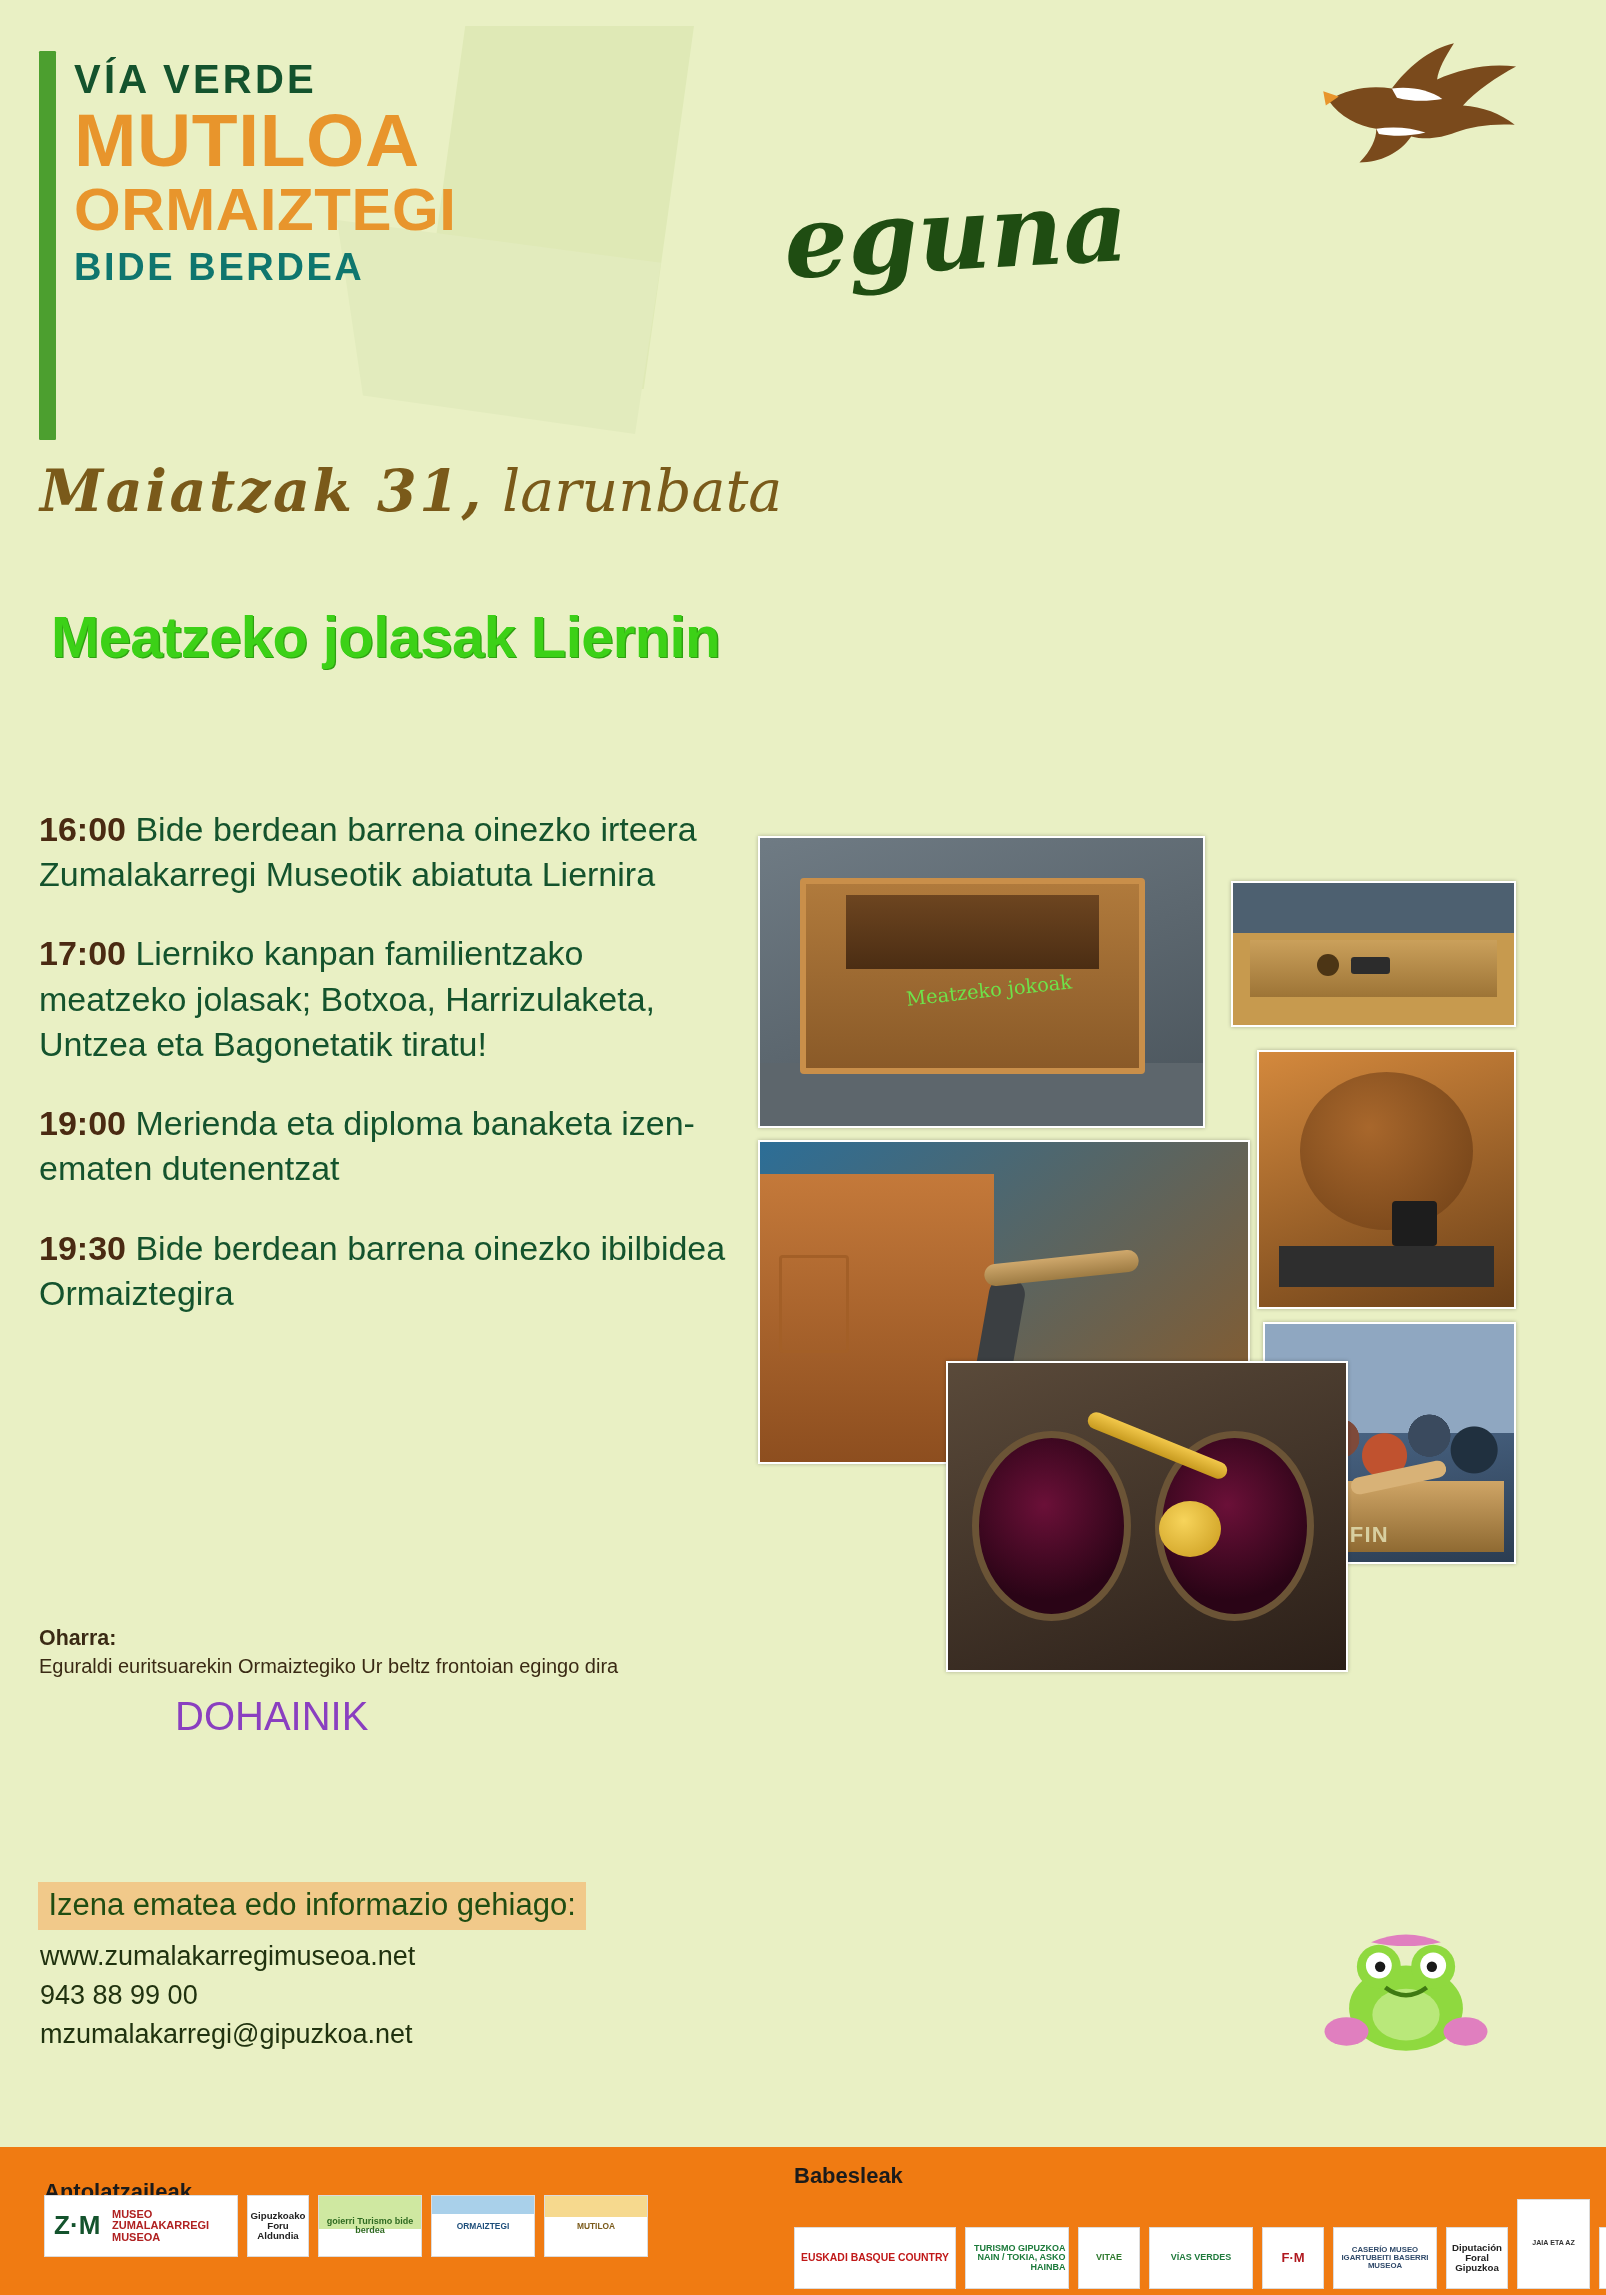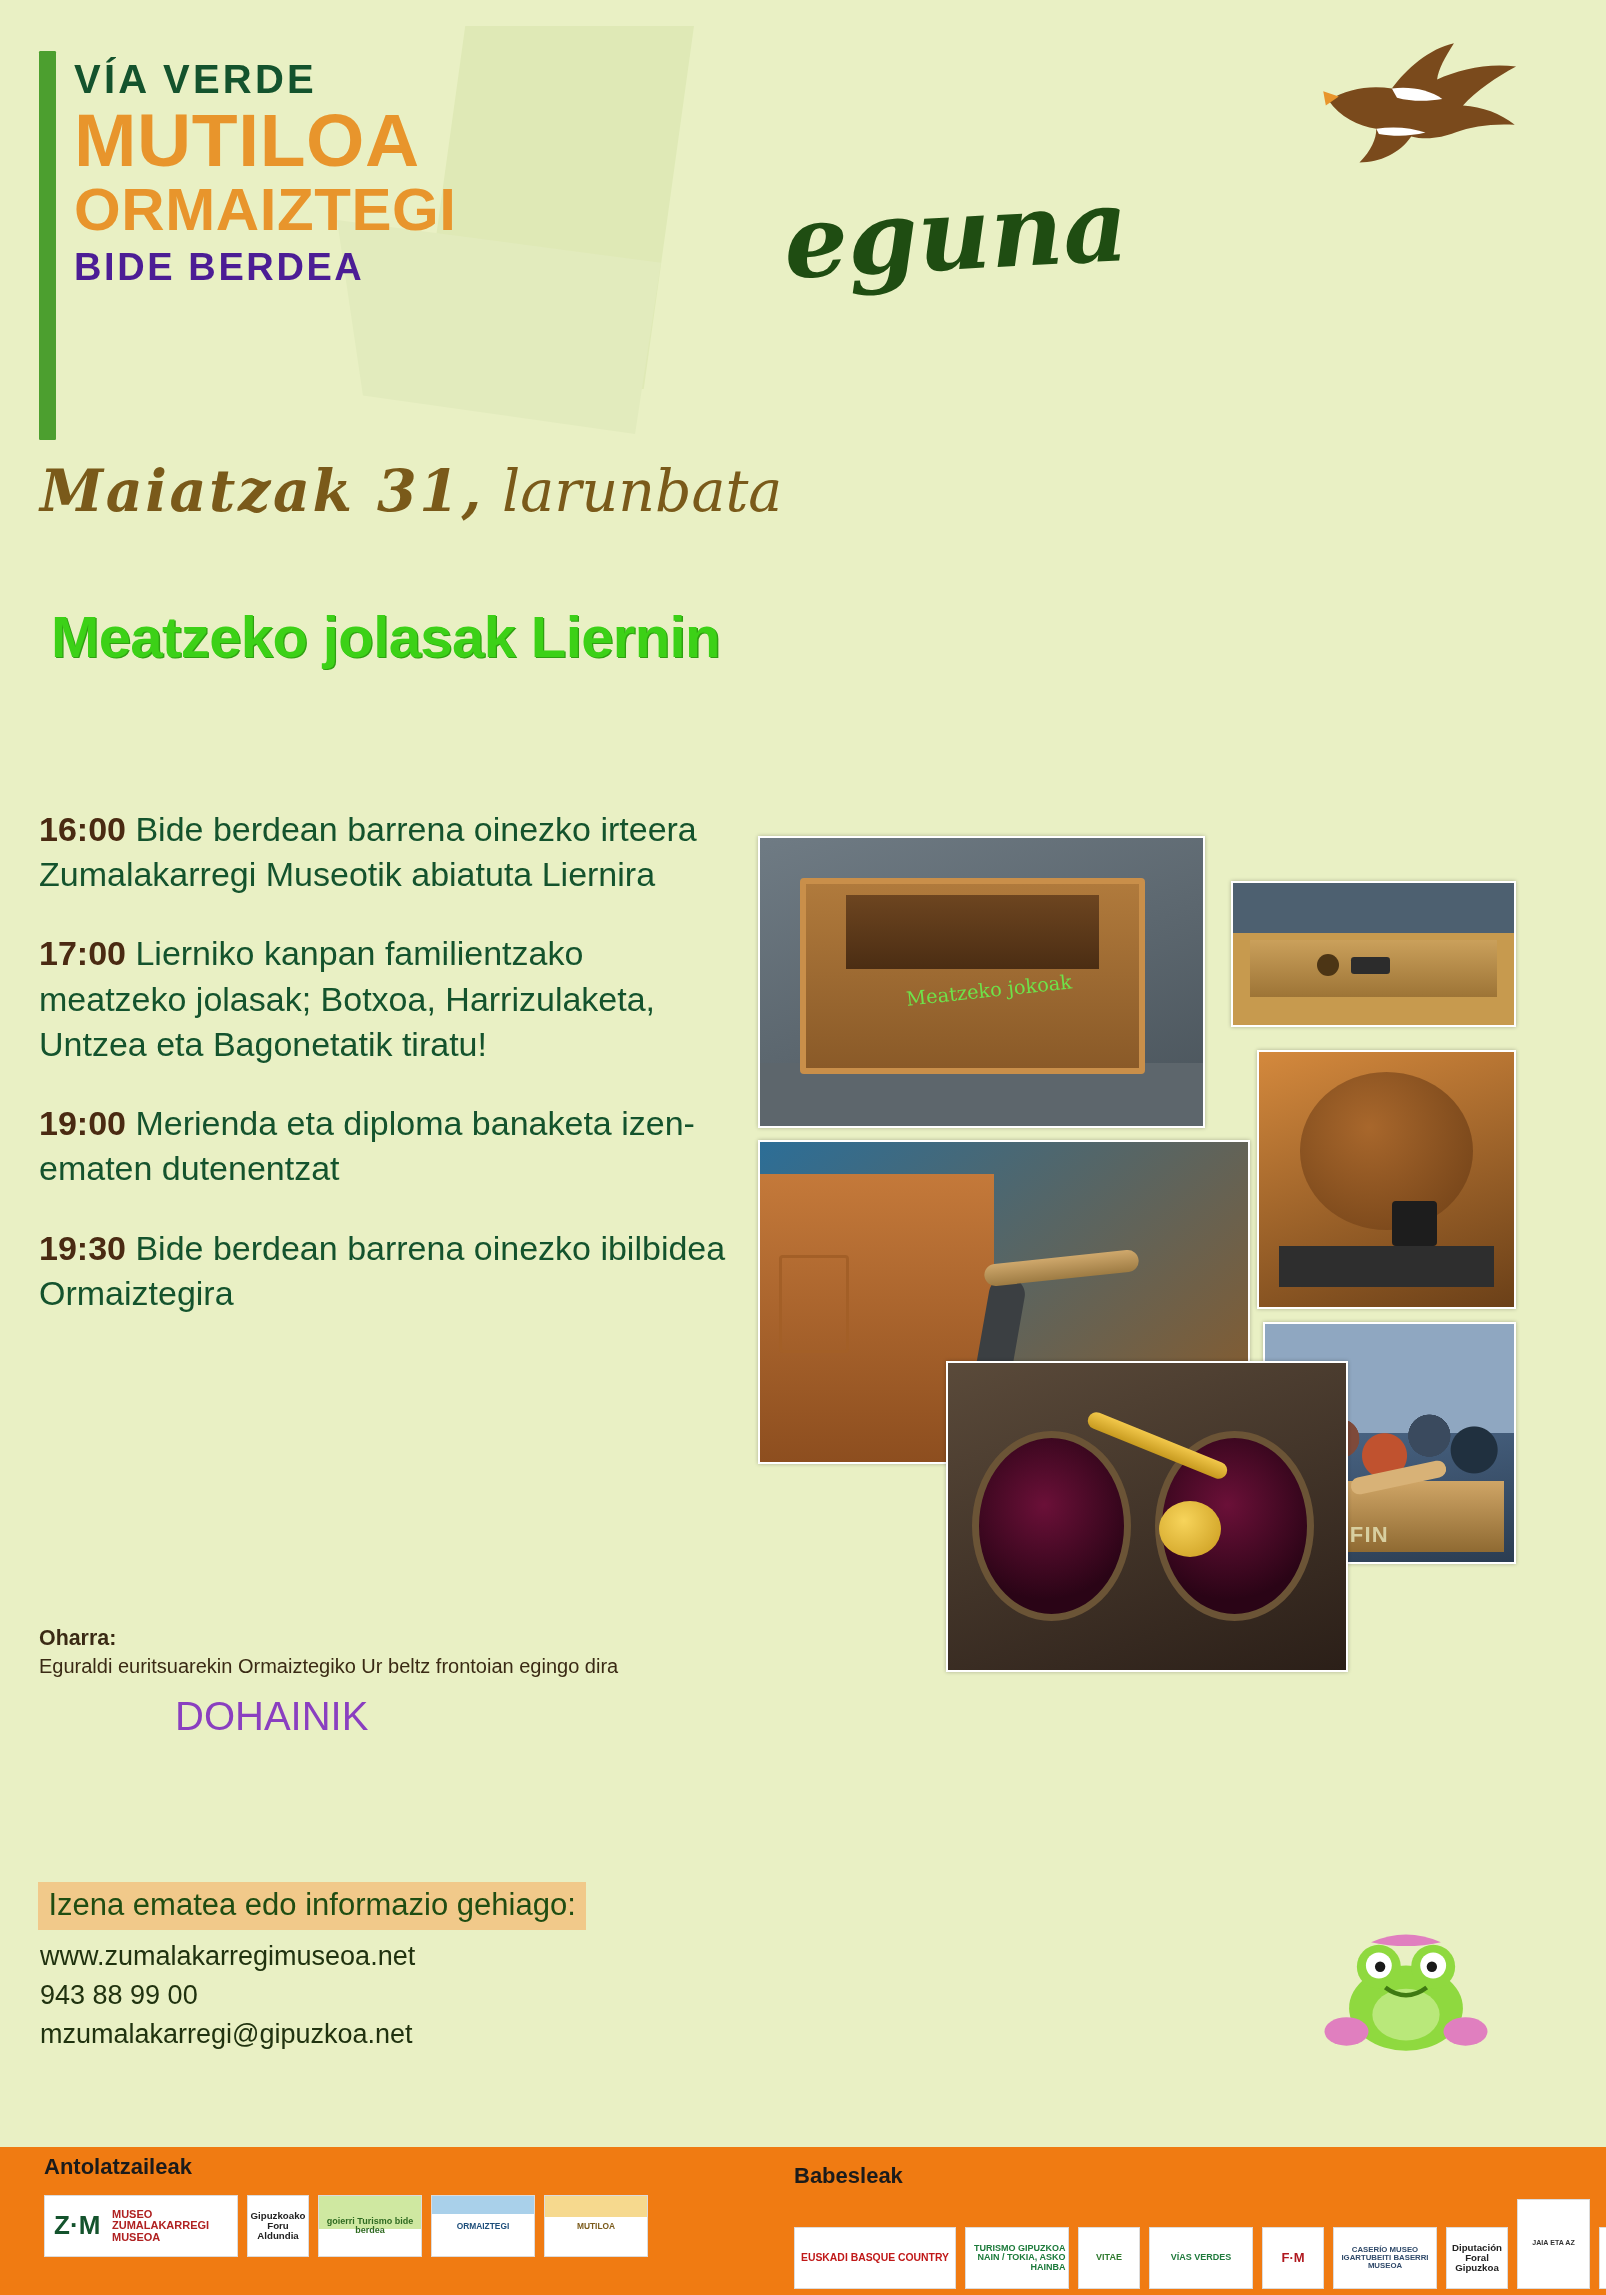"BIDE BERDEA" .bide-berdea { color: #4c1d95 -> #0f766e }
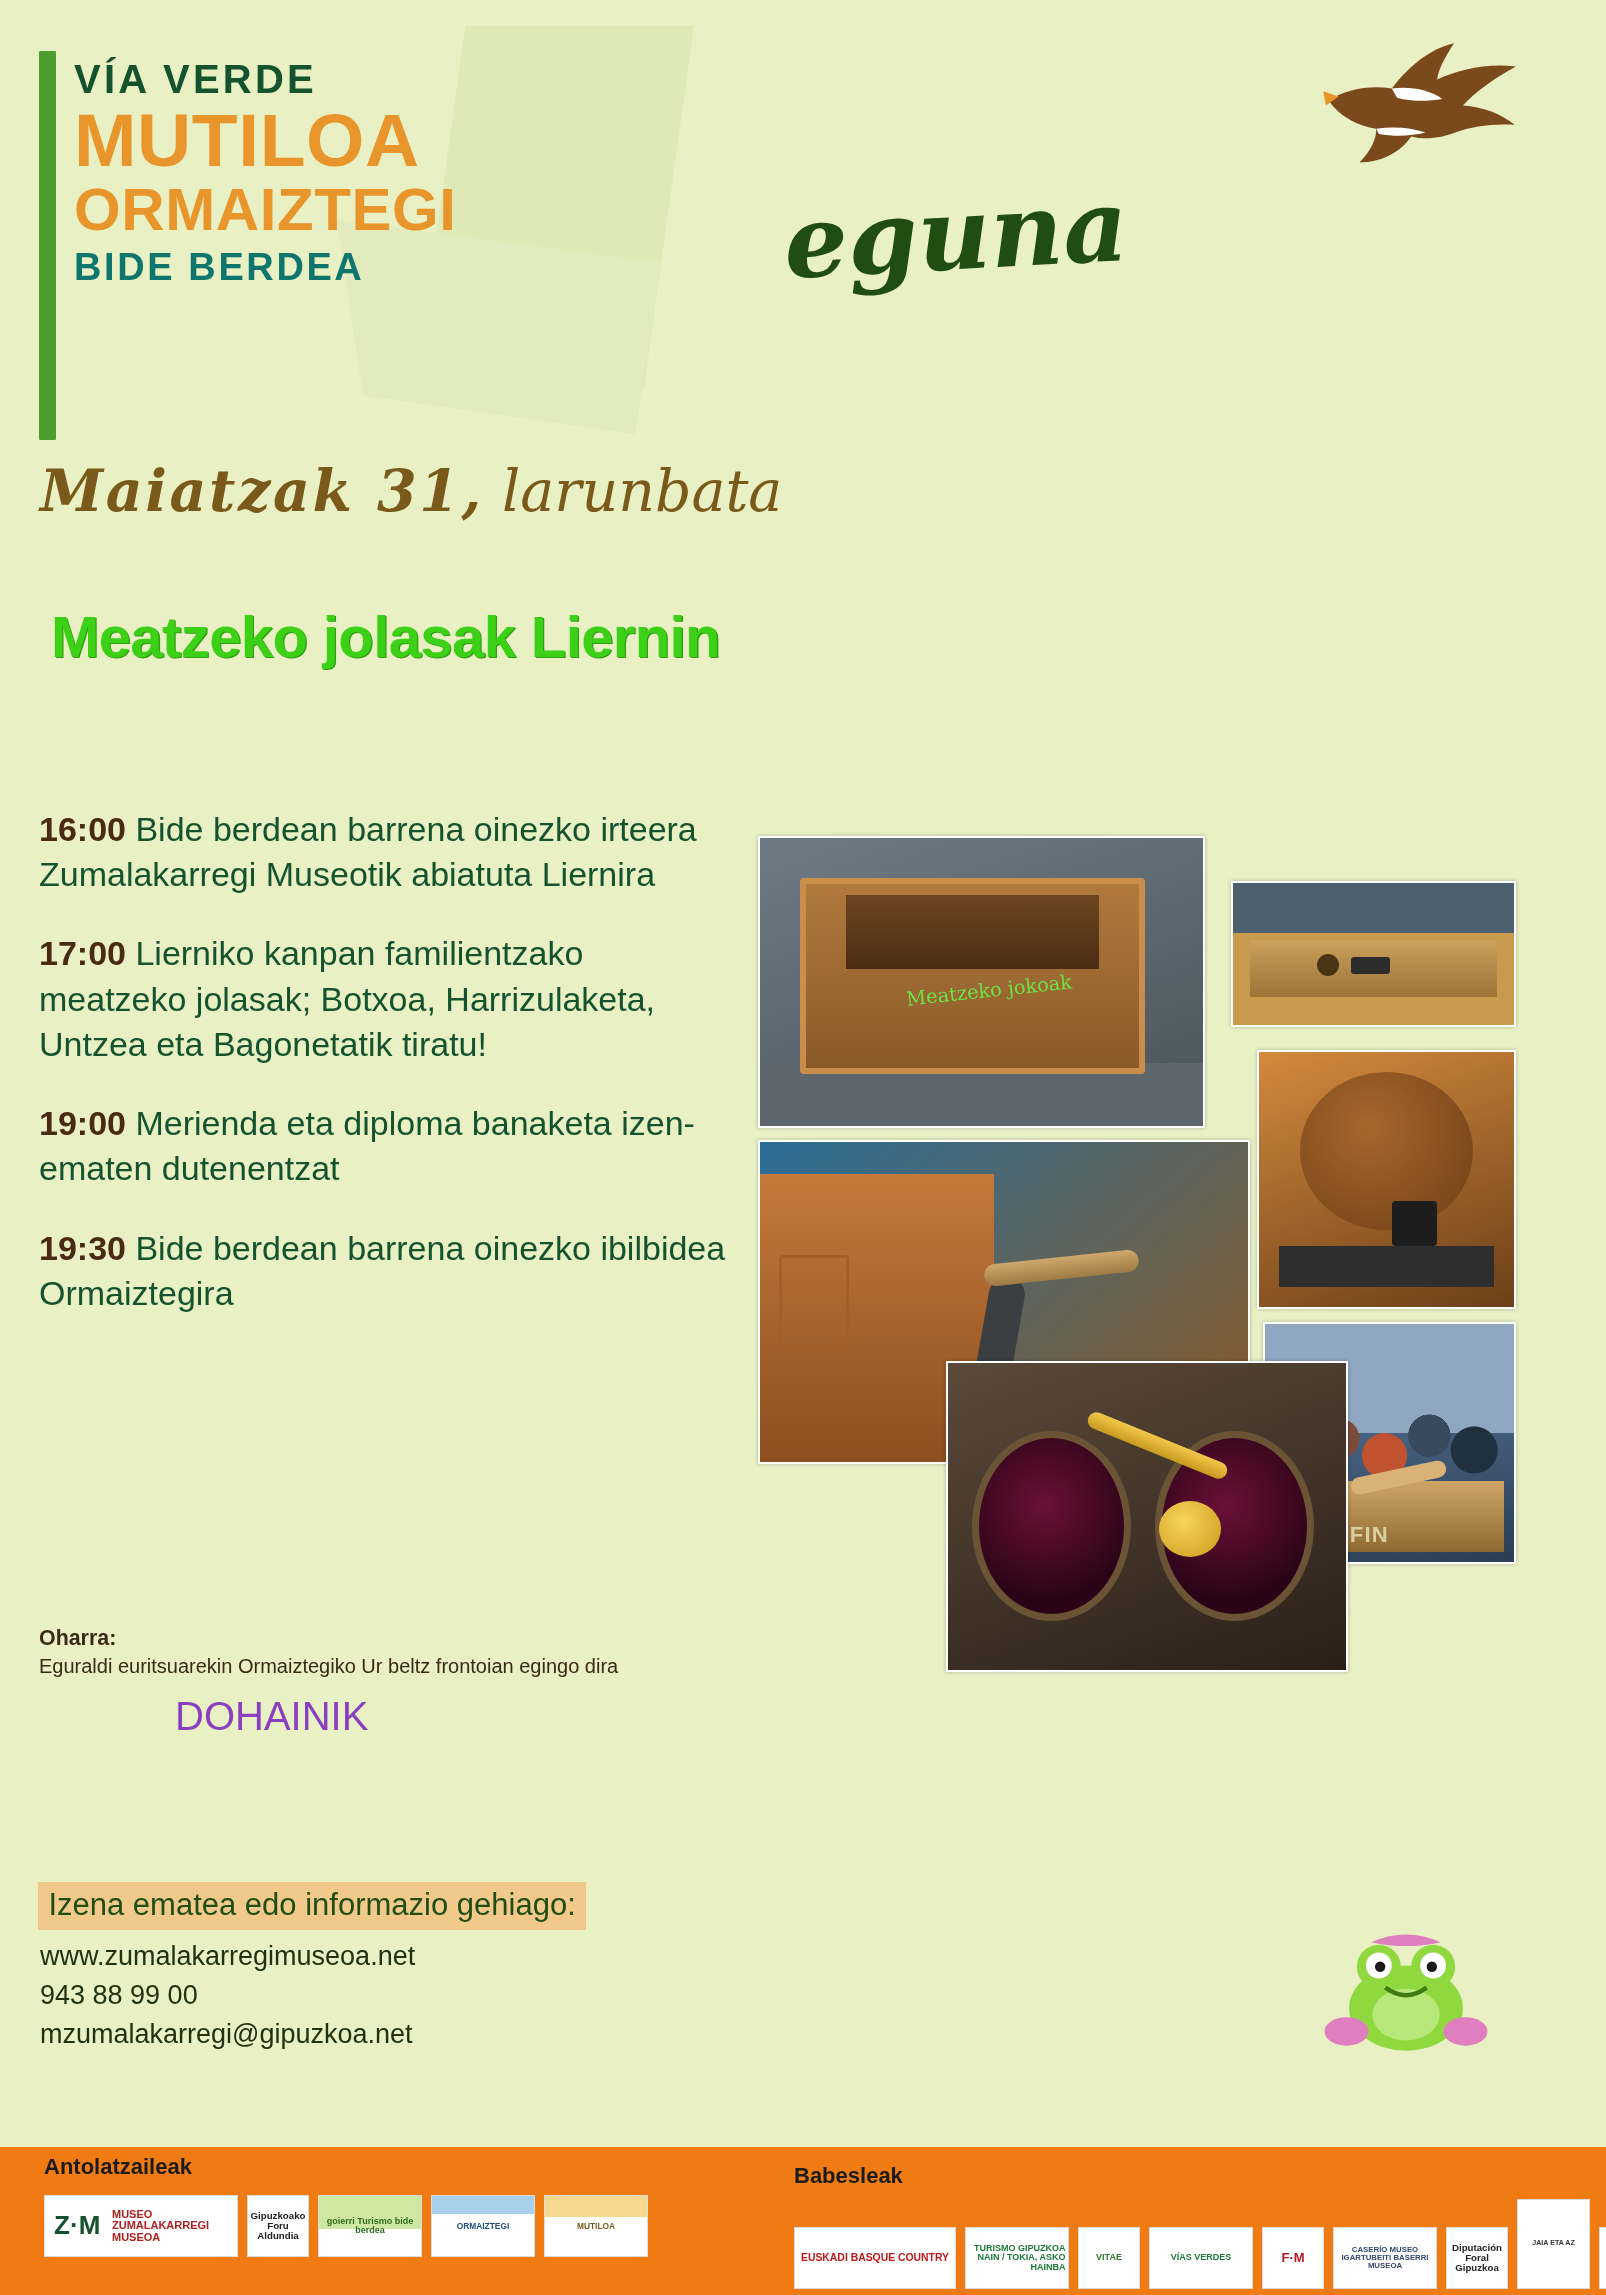"Antolatzaileak" .lbl-antolatzaileak { top: 7px -> 32px }
